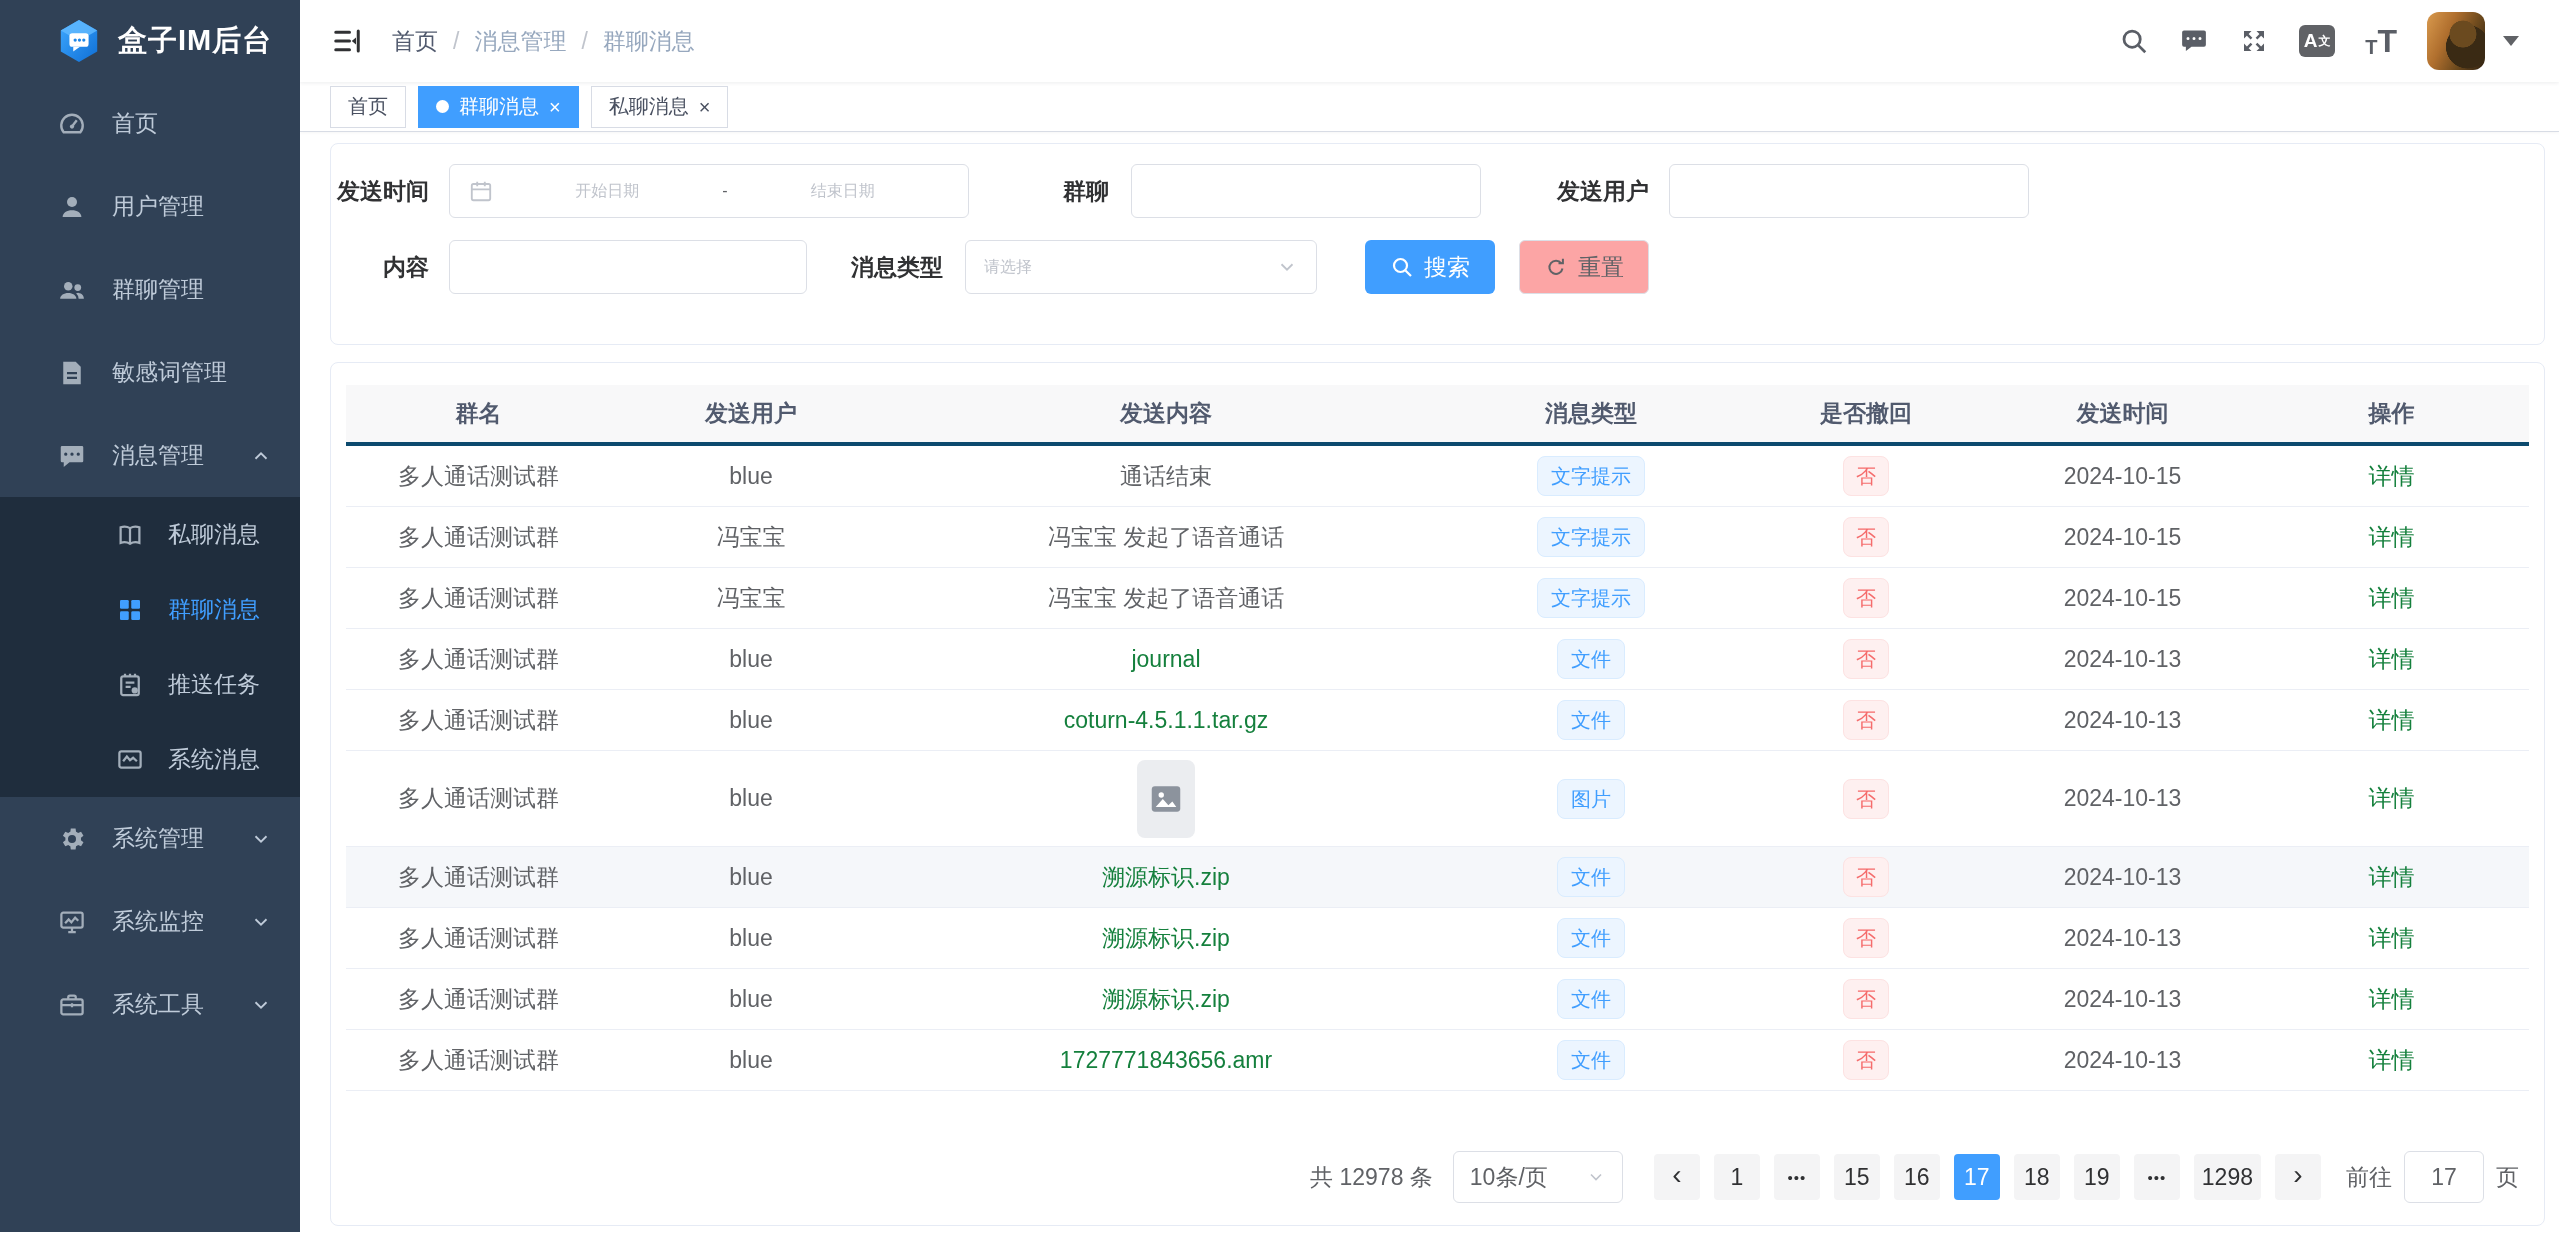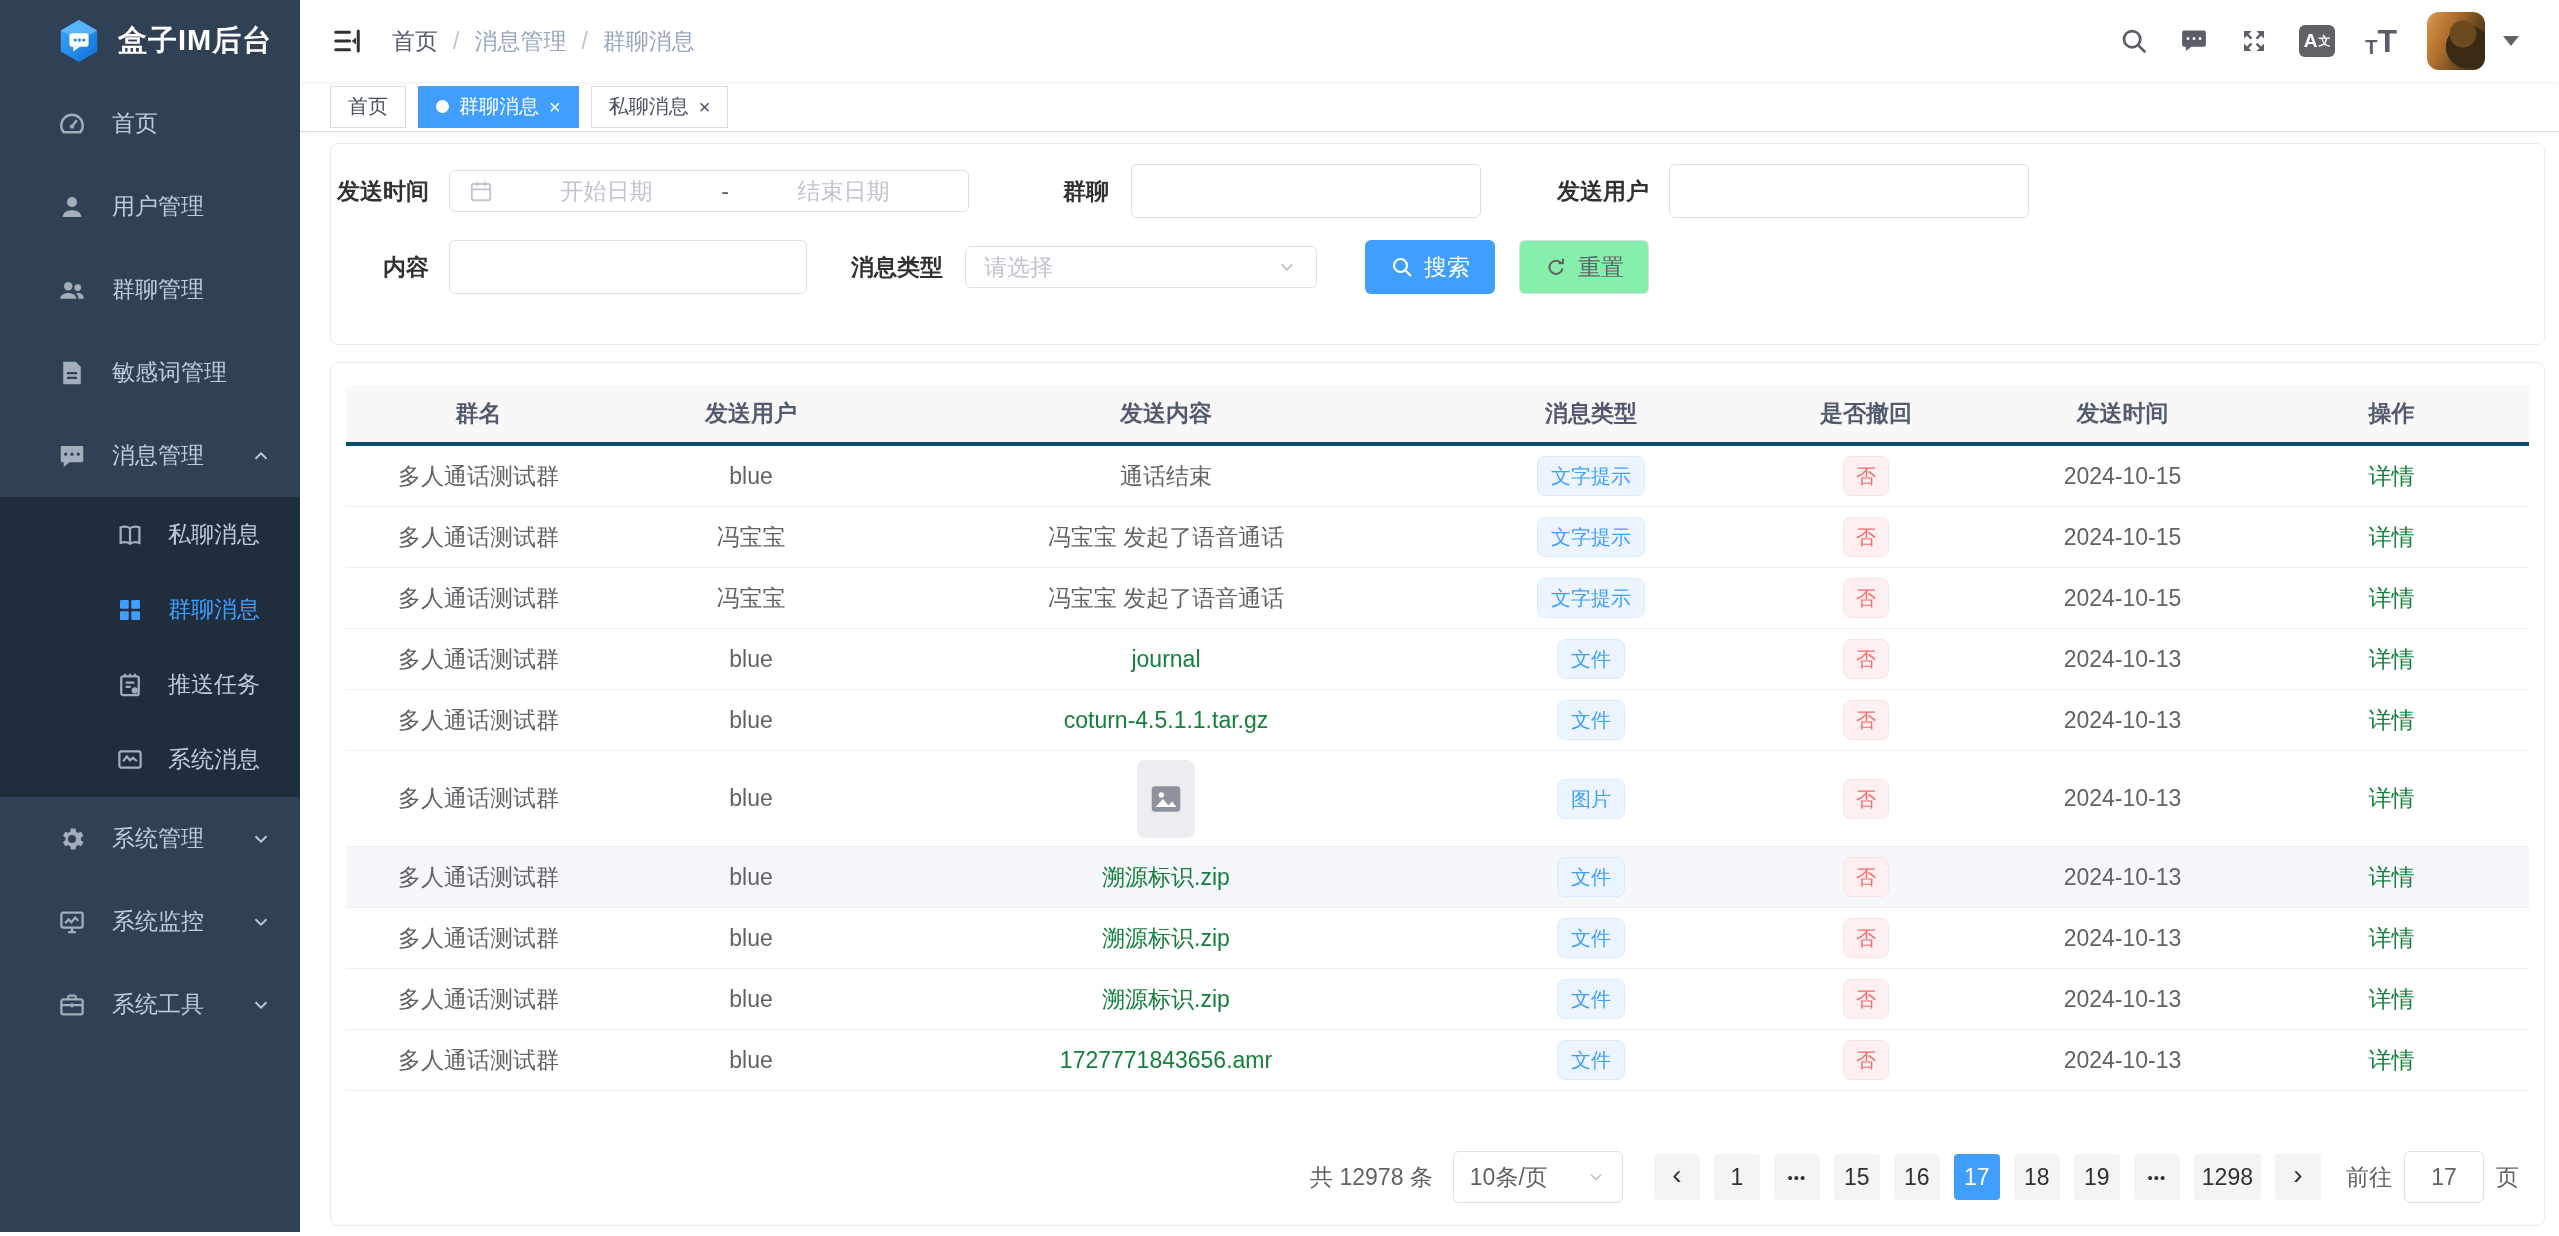"开始日期" .input, .select, .date-range { font-size: 23px -> 16px; height: 42px -> 54px }
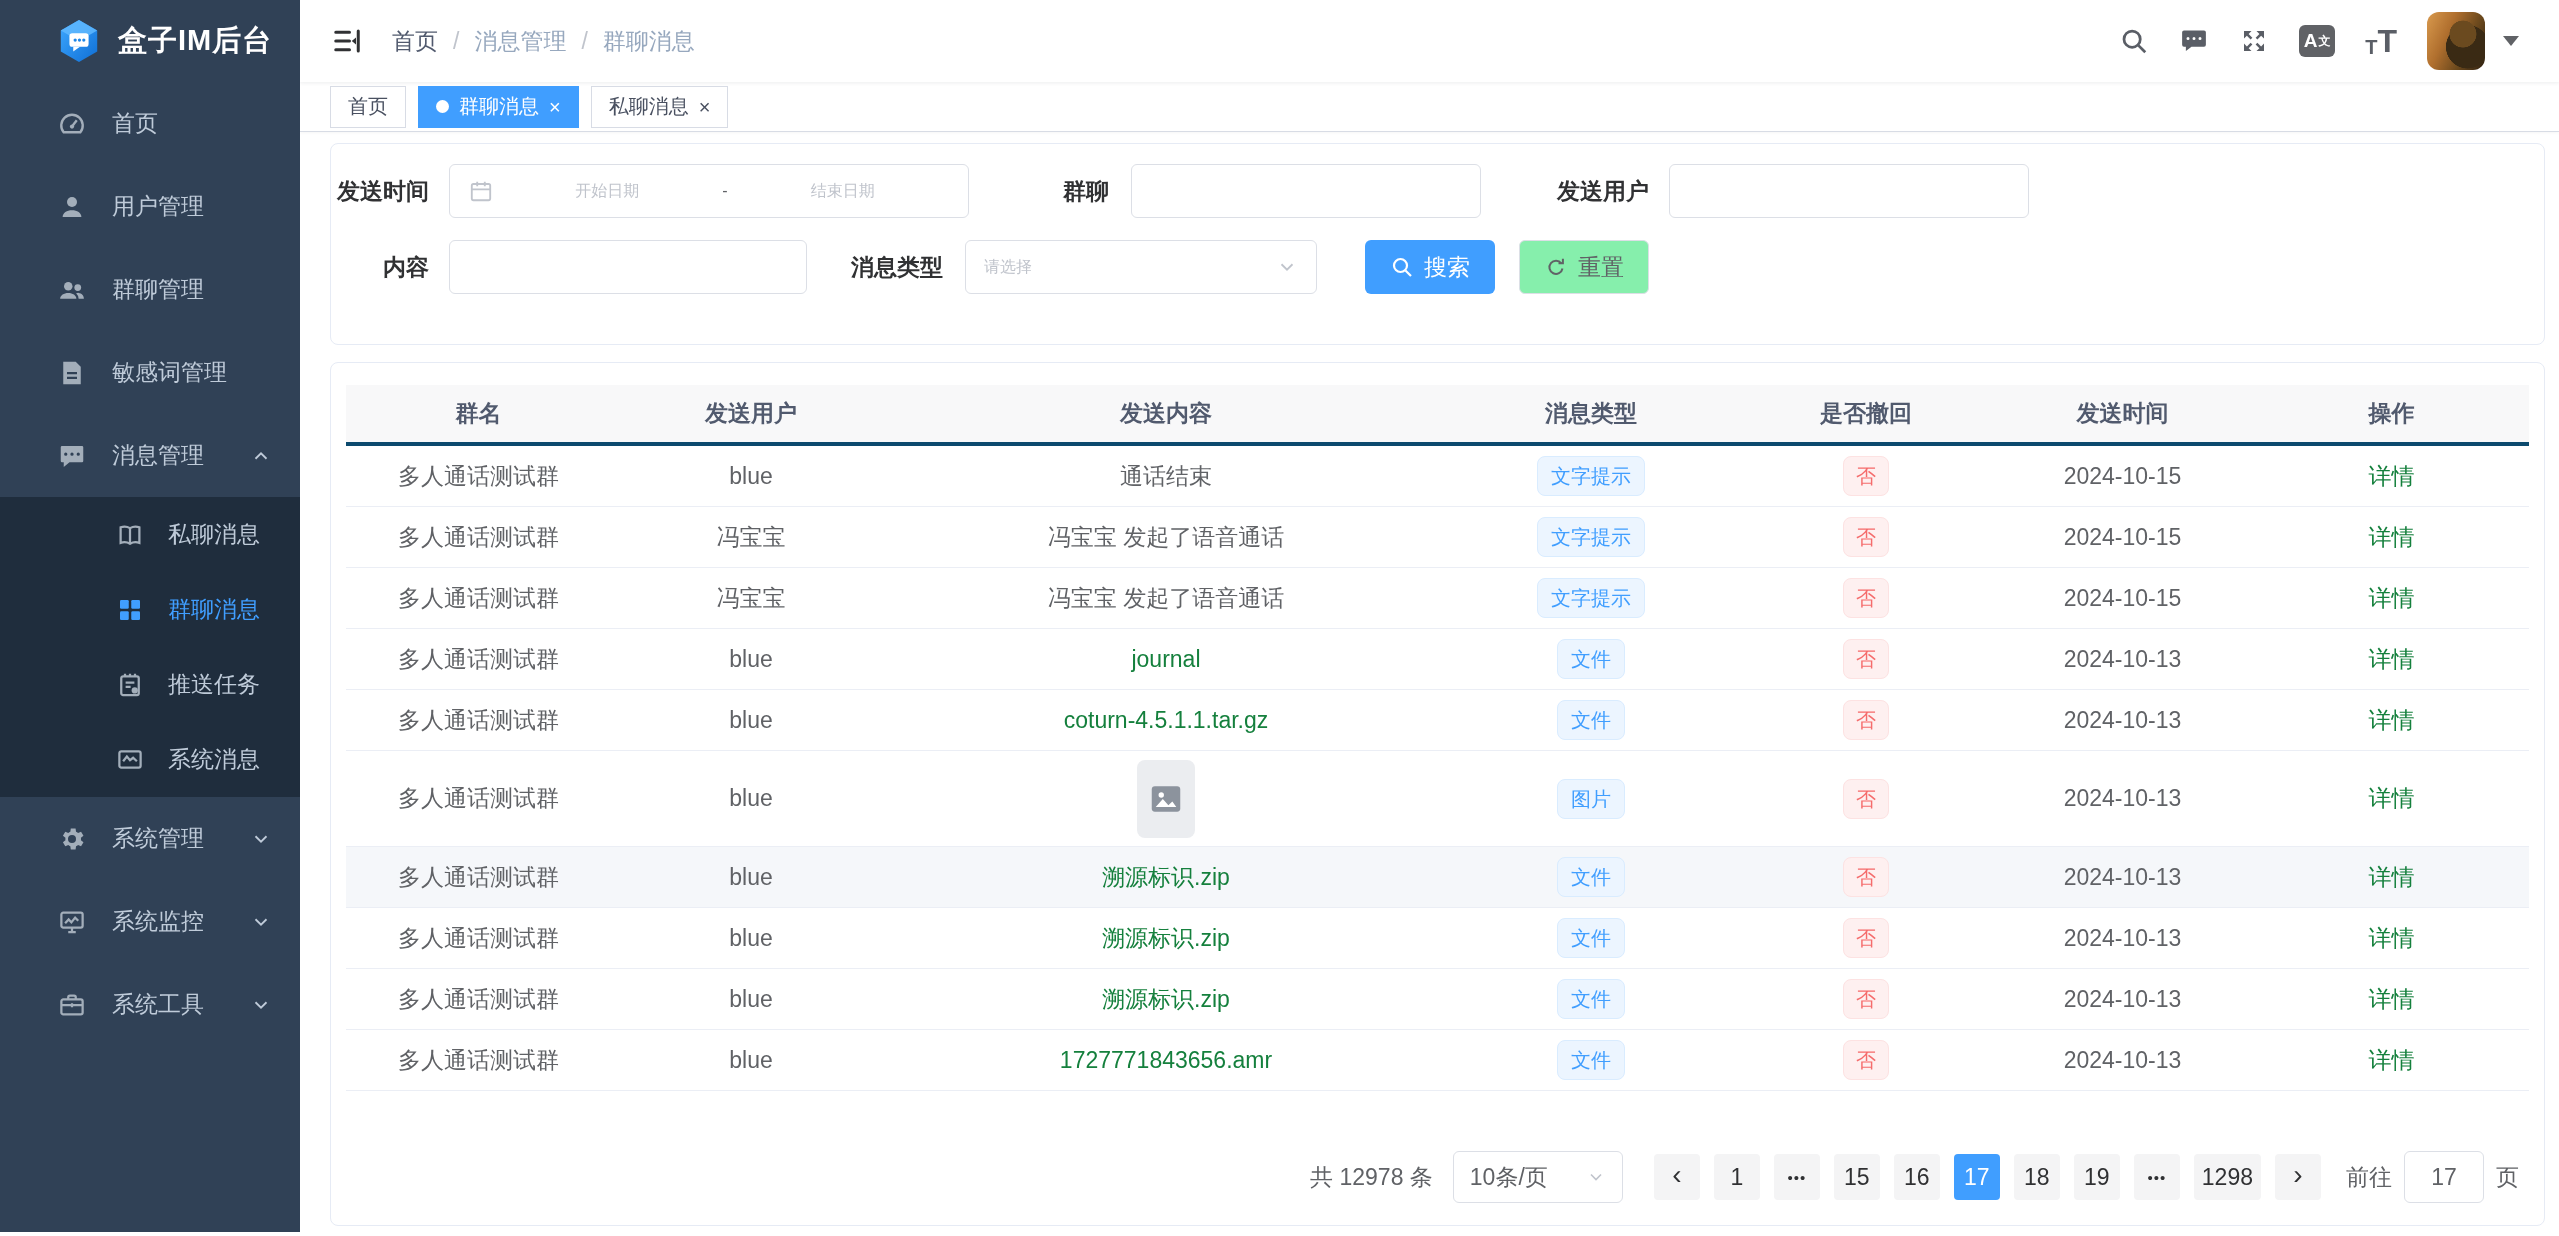"重置" .btn-plain { background: #86efac -> #fca5a5 }
